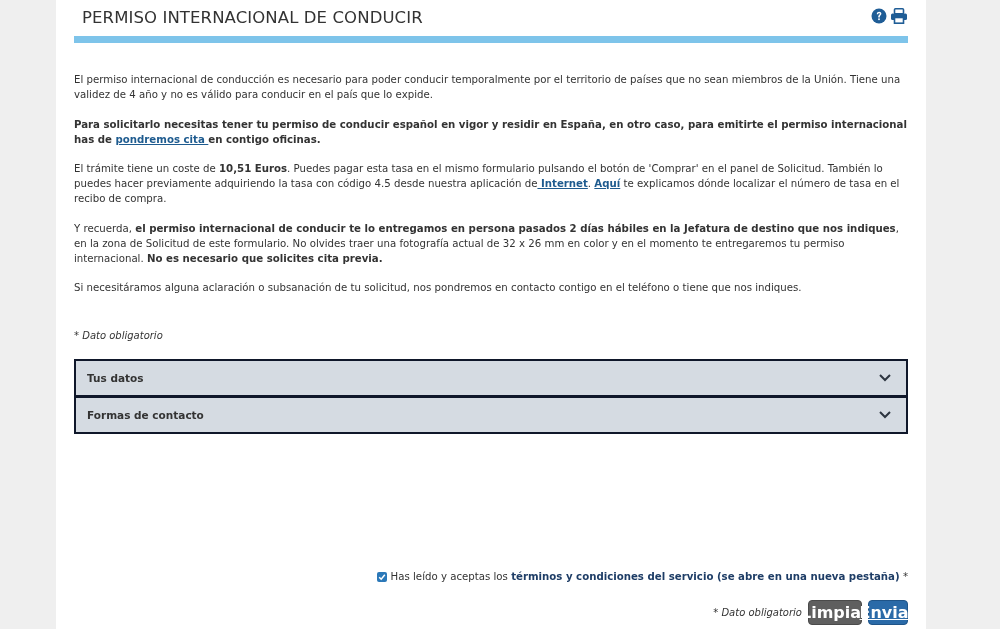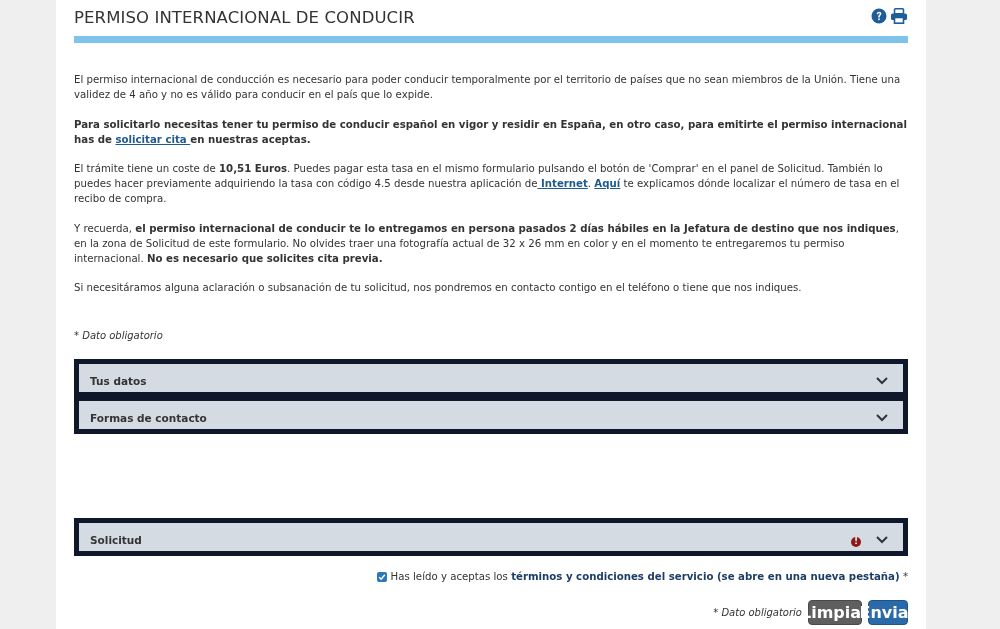"PERMISO INTERNACIONAL DE CONDUCIR" .page-title { left: 0 -> 8px }
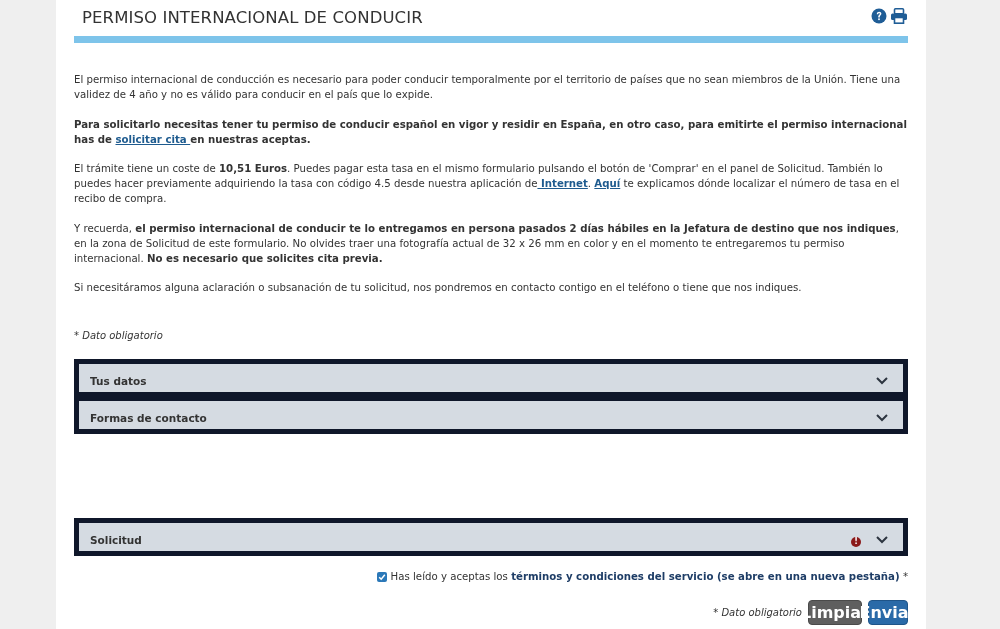"solicitar cita" a { text: solicitar -> pondremos }
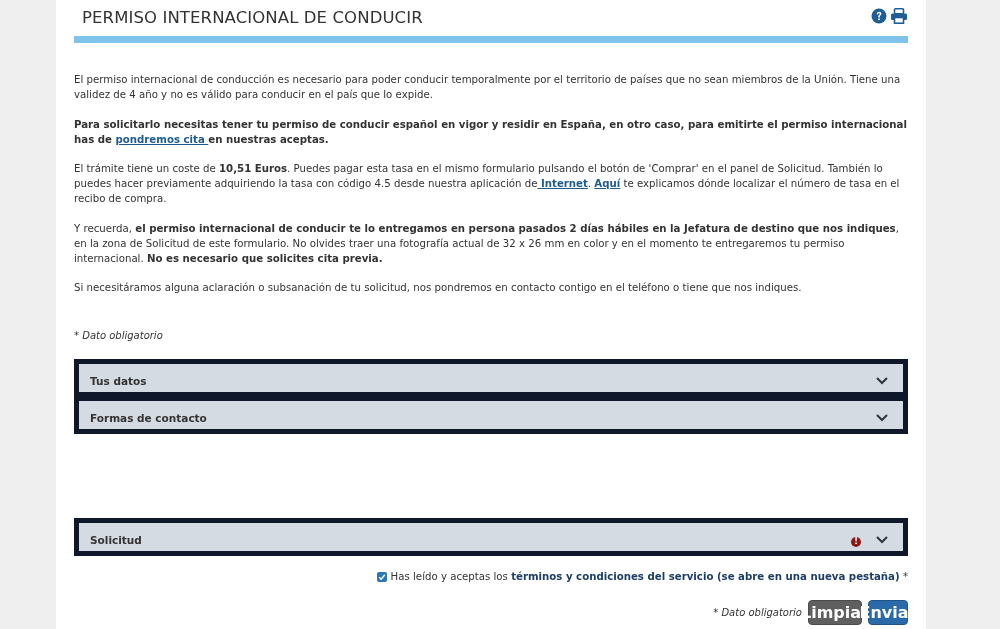"en nuestras aceptas." b { text: nuestras aceptas -> contigo oficinas }
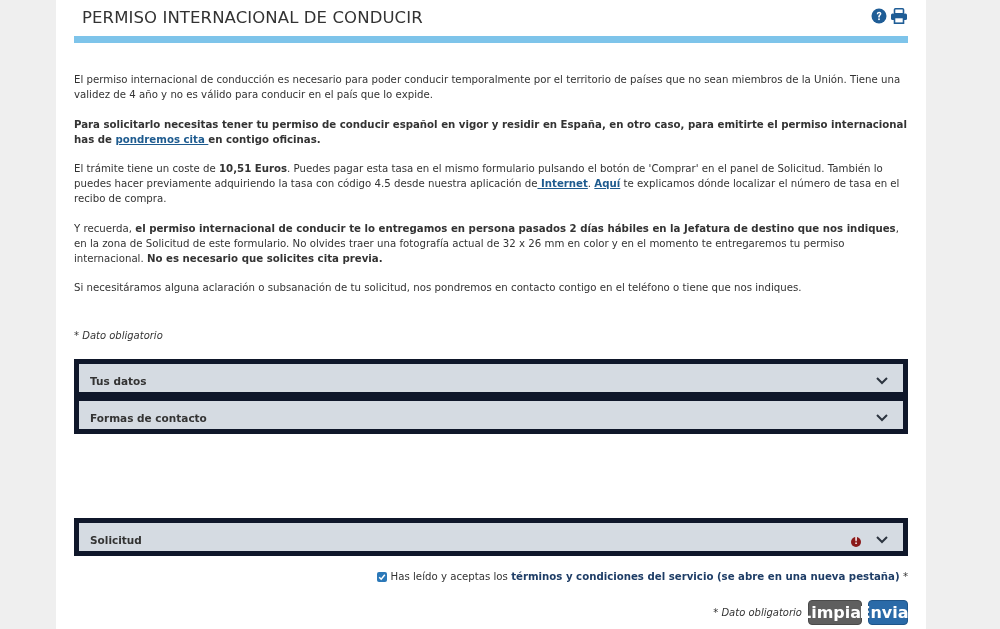"Tus datos" .accordion { border: 5px solid #0f172a -> 2px solid #0f172a }
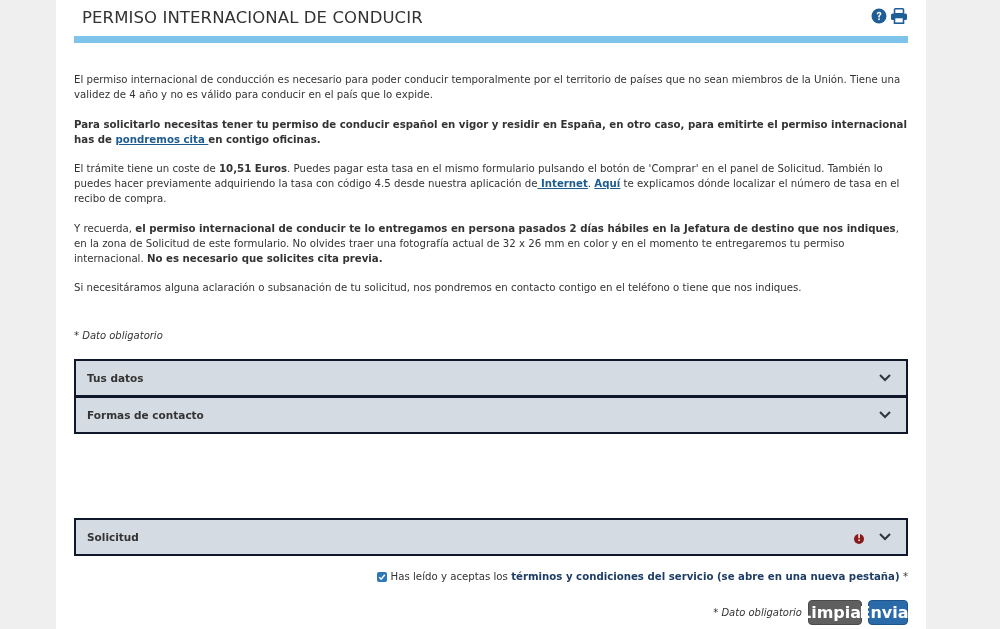"Solicitud" div.accordion { html: <div> <span>Solicitud</span> <span>!</span> <span> <svg> <path></path> </svg> </span> </div> -> none }
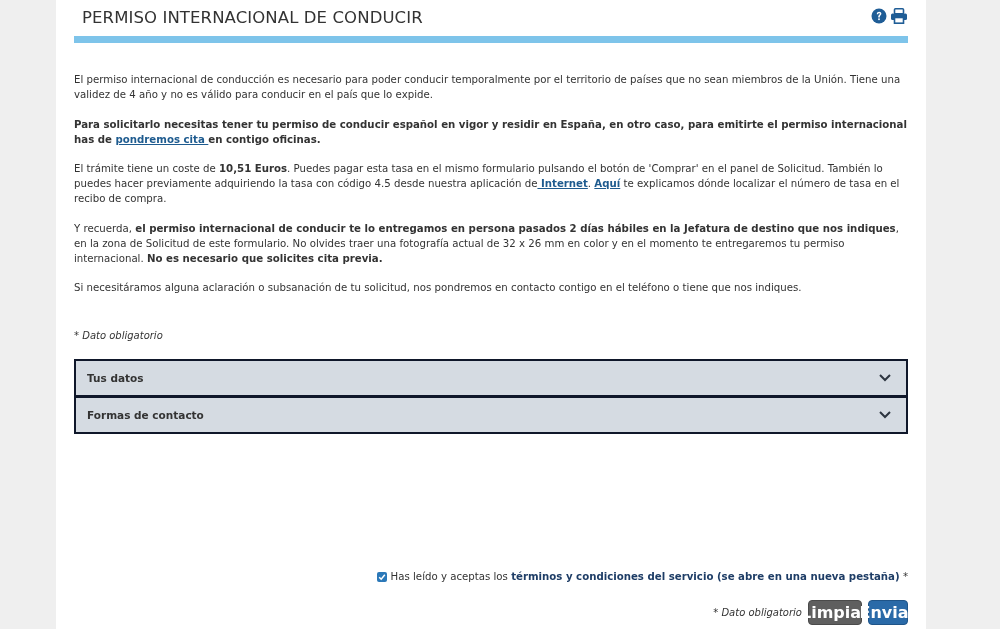"Enviar" .btn-send { text-decoration: none -> underline }
